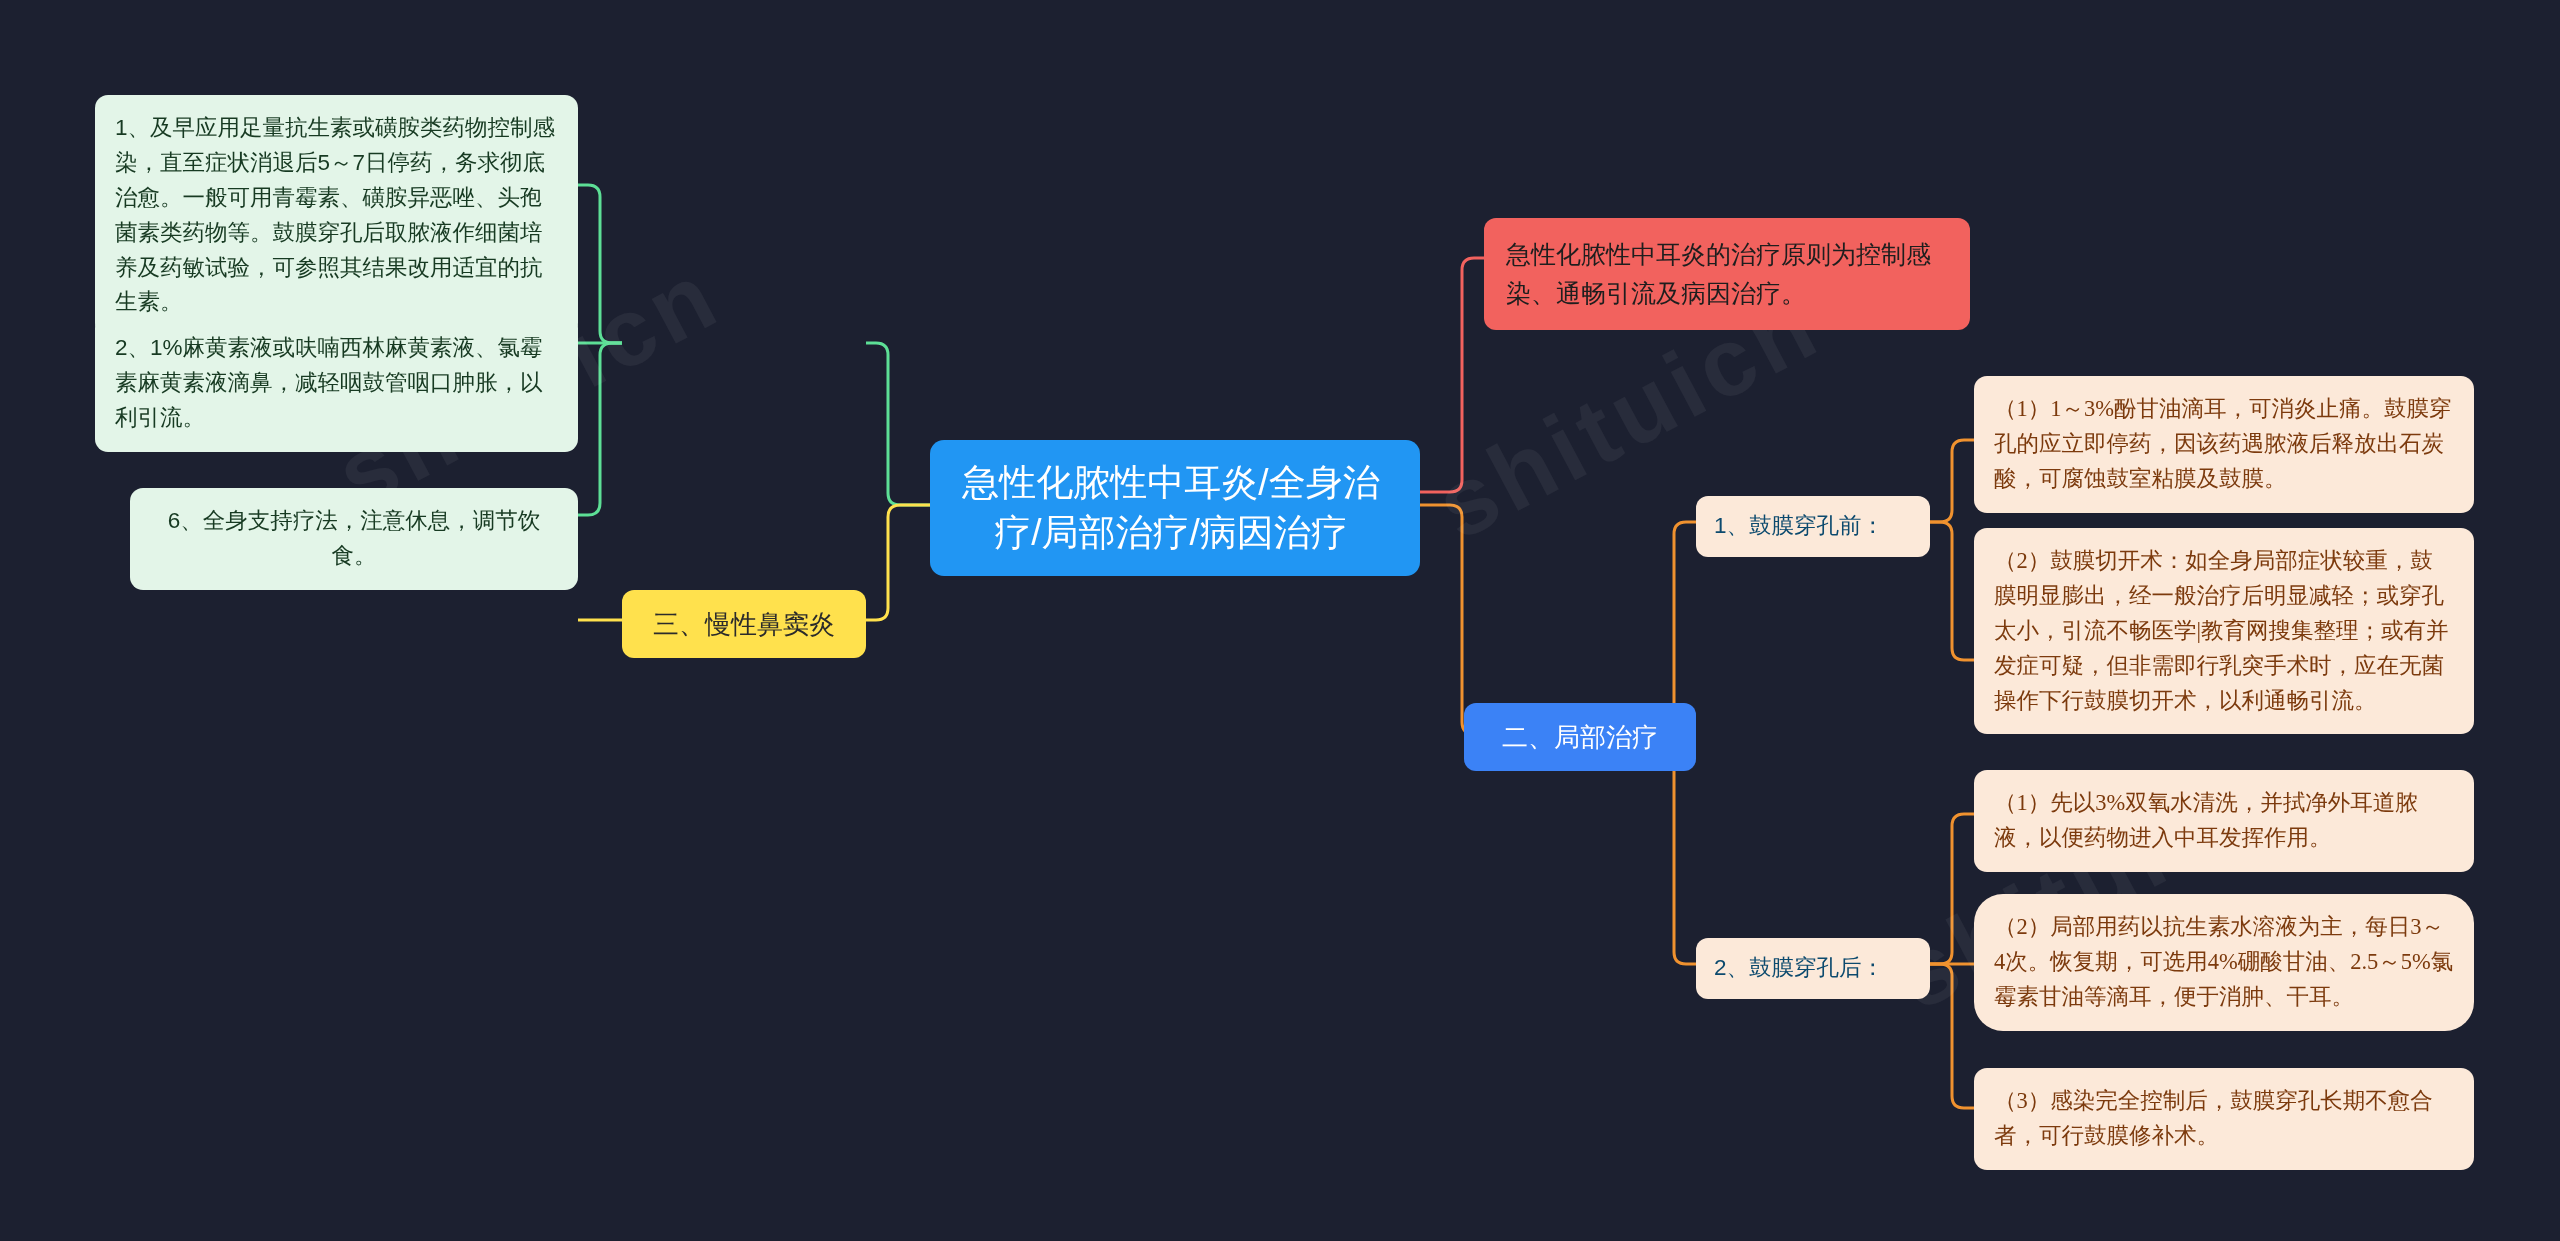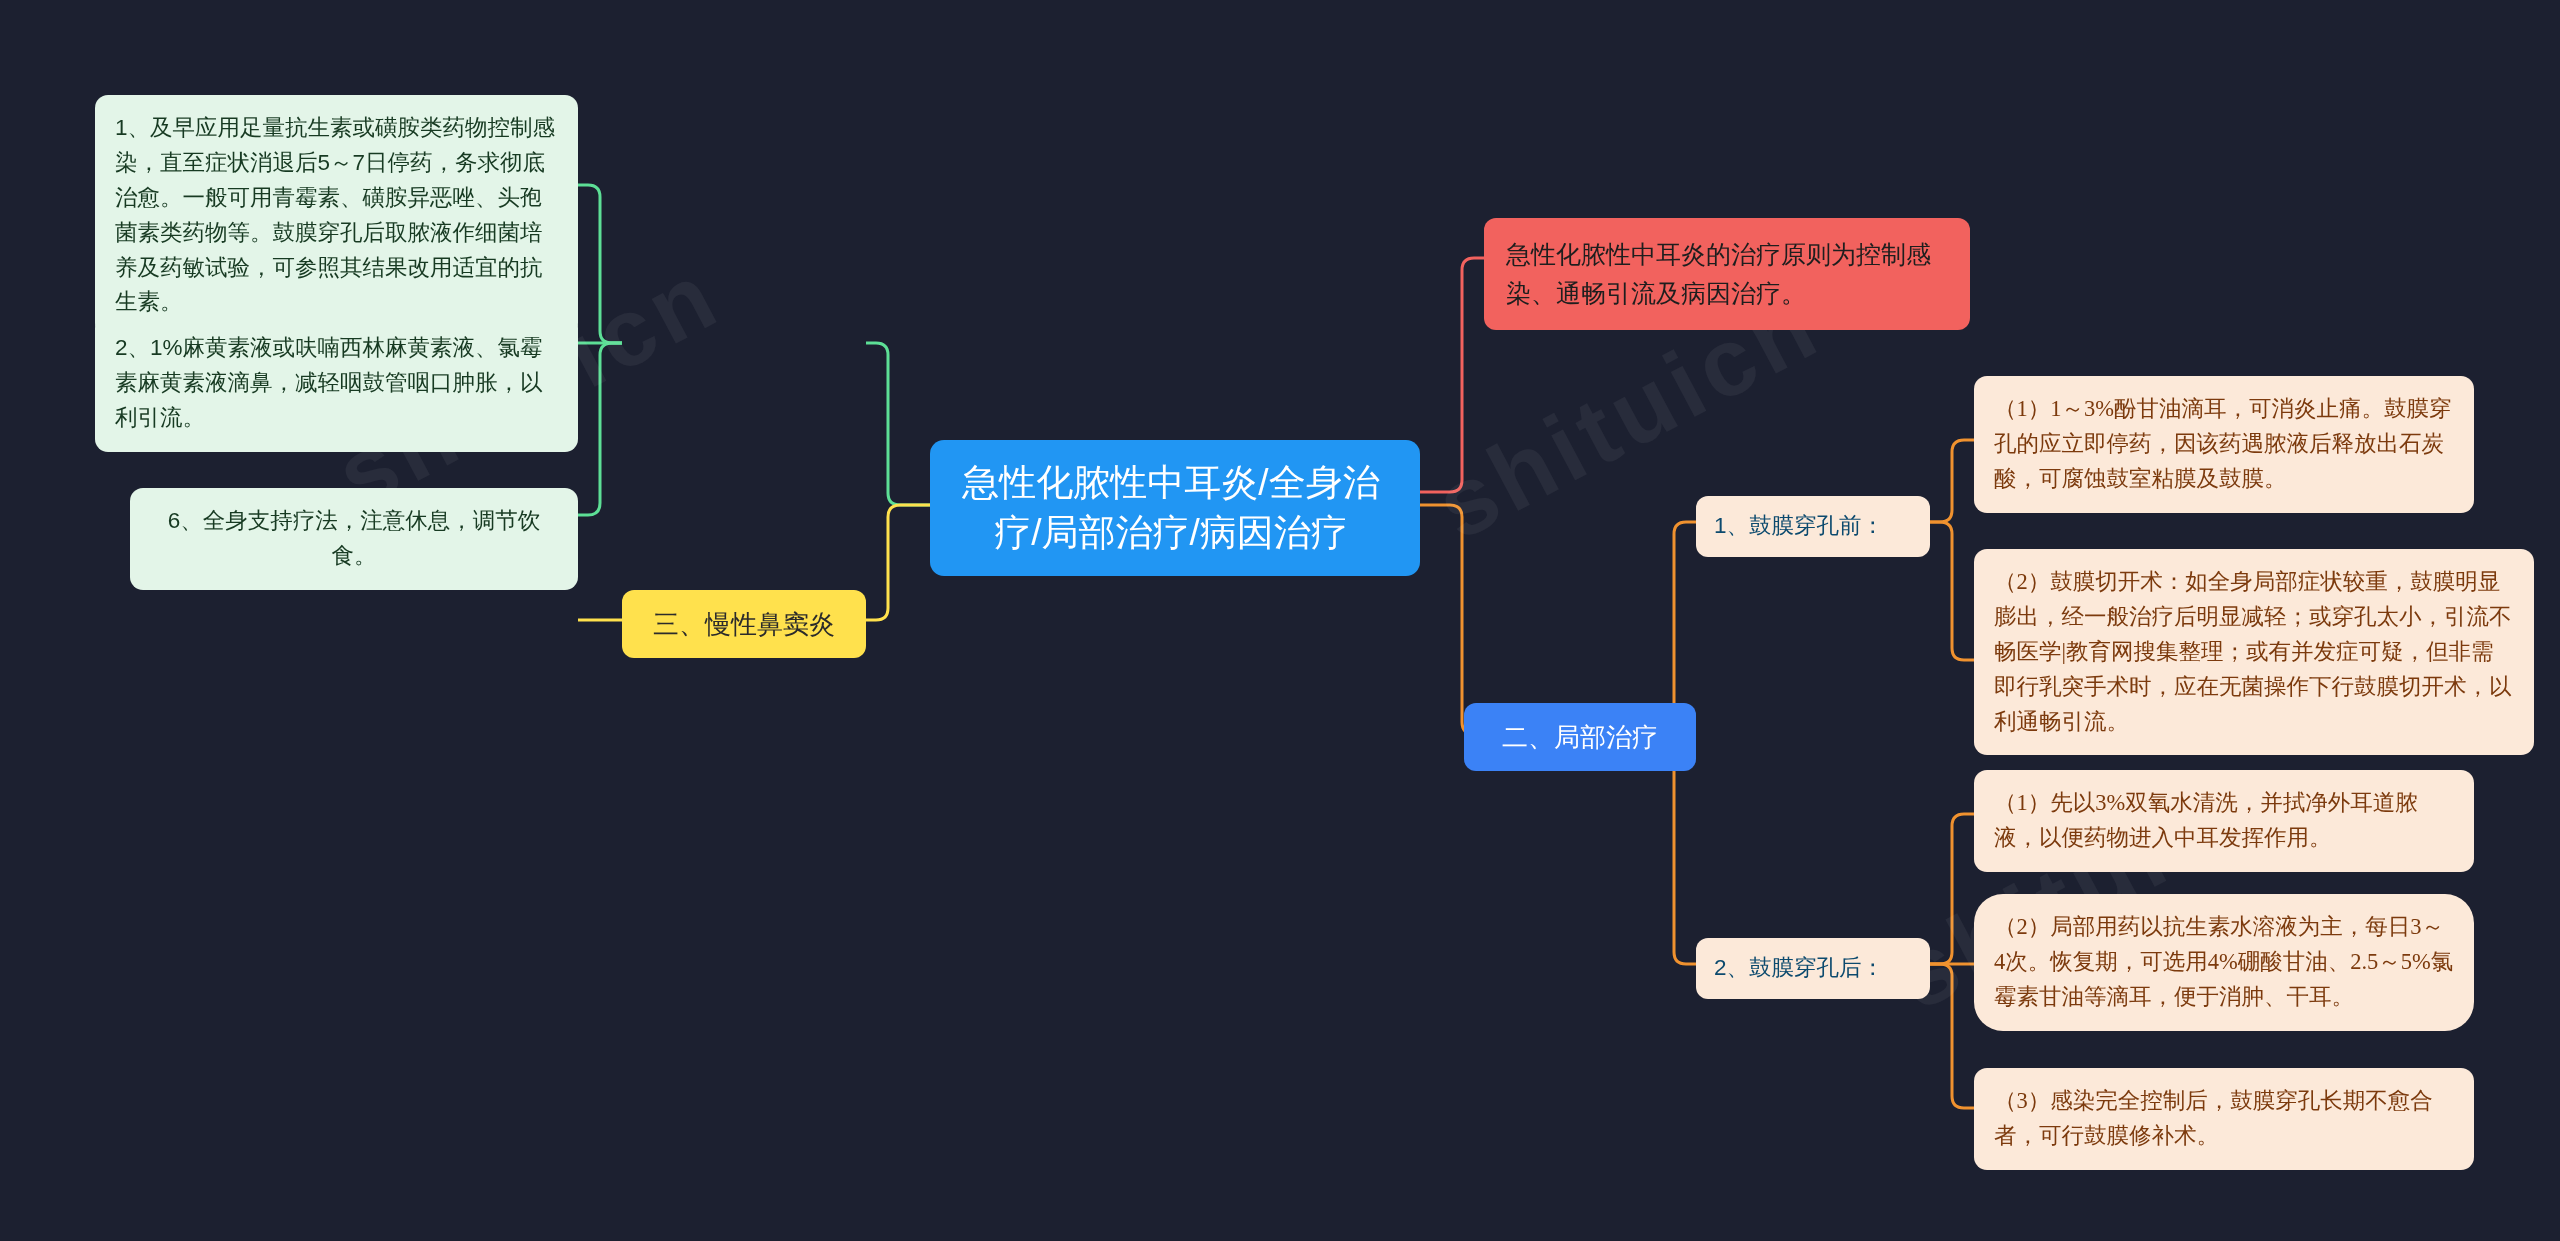"（2）鼓膜切开术：如全身局部症状较重，鼓膜明显膨出，经一般治疗后明显减轻；或穿孔" div.node { top: 549px -> 528px; width: 560px -> 500px }
